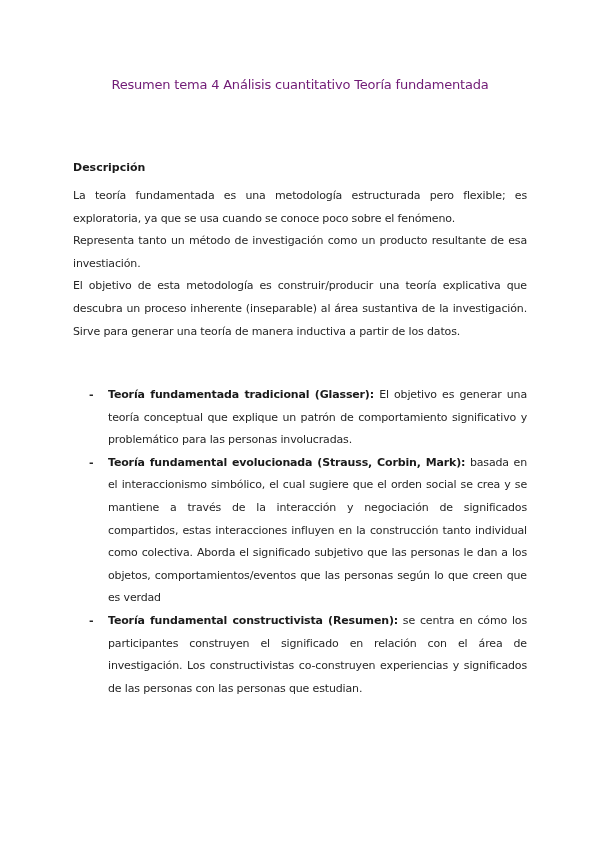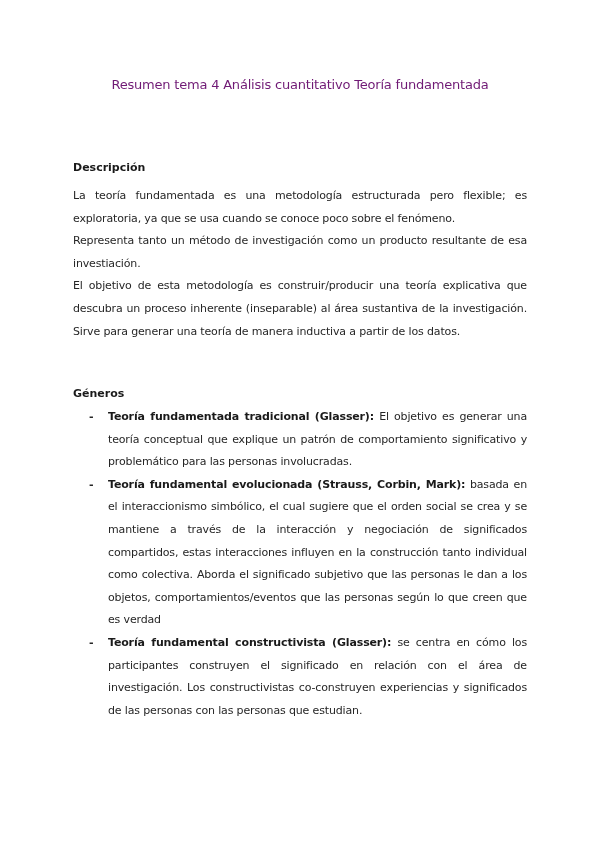"Géneros" p.section-heading { html: <p>Géneros</p> -> none }
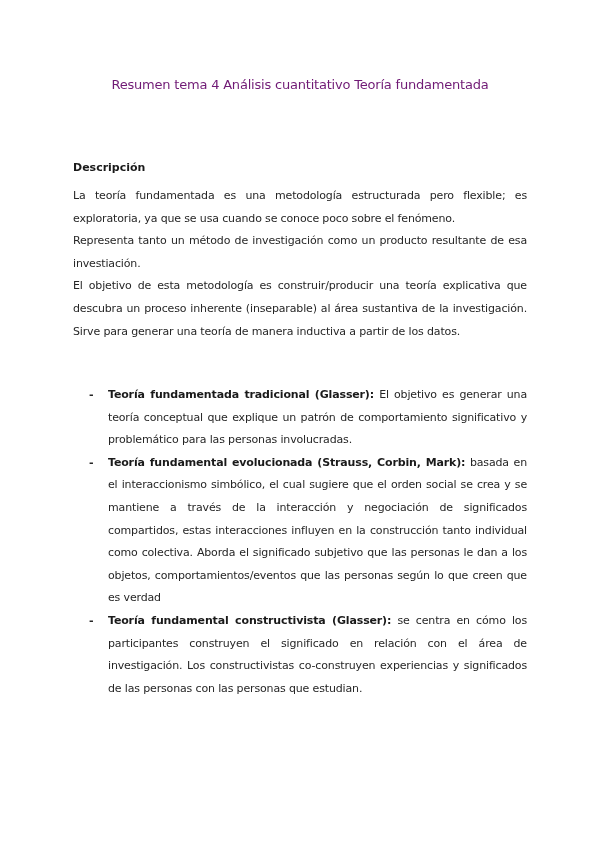"Teoría fundamental constructivista" span.term { text: Glasser -> Resumen }
